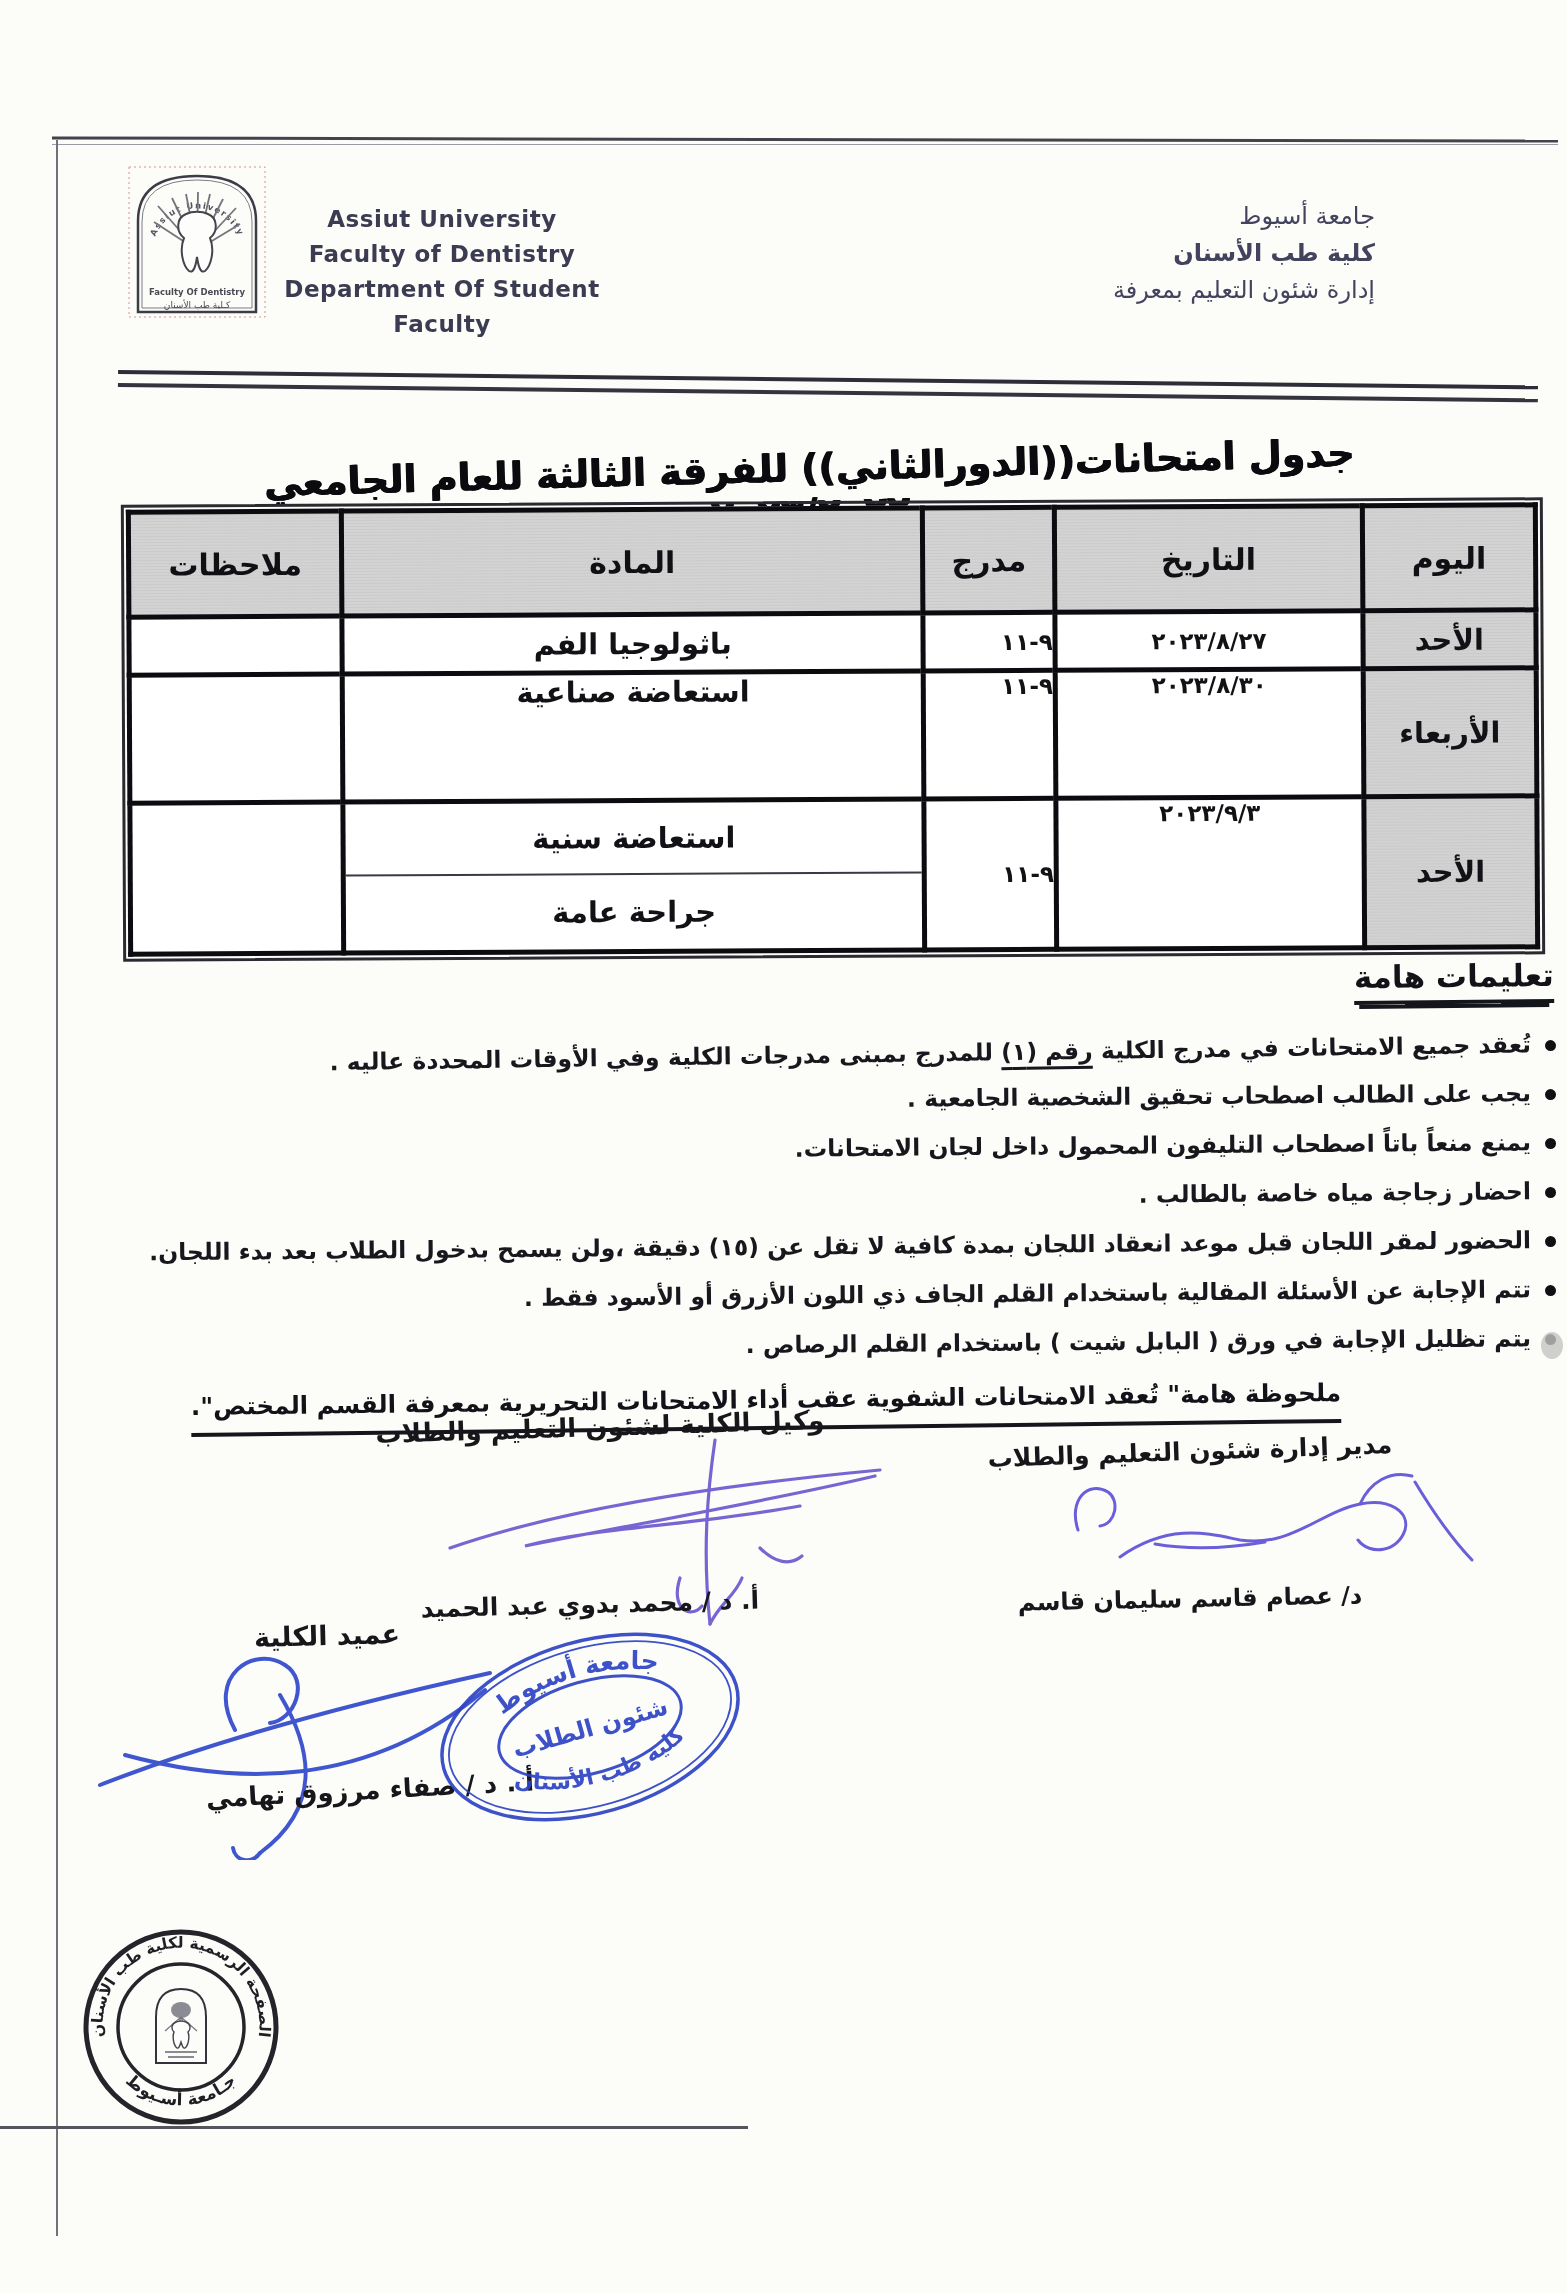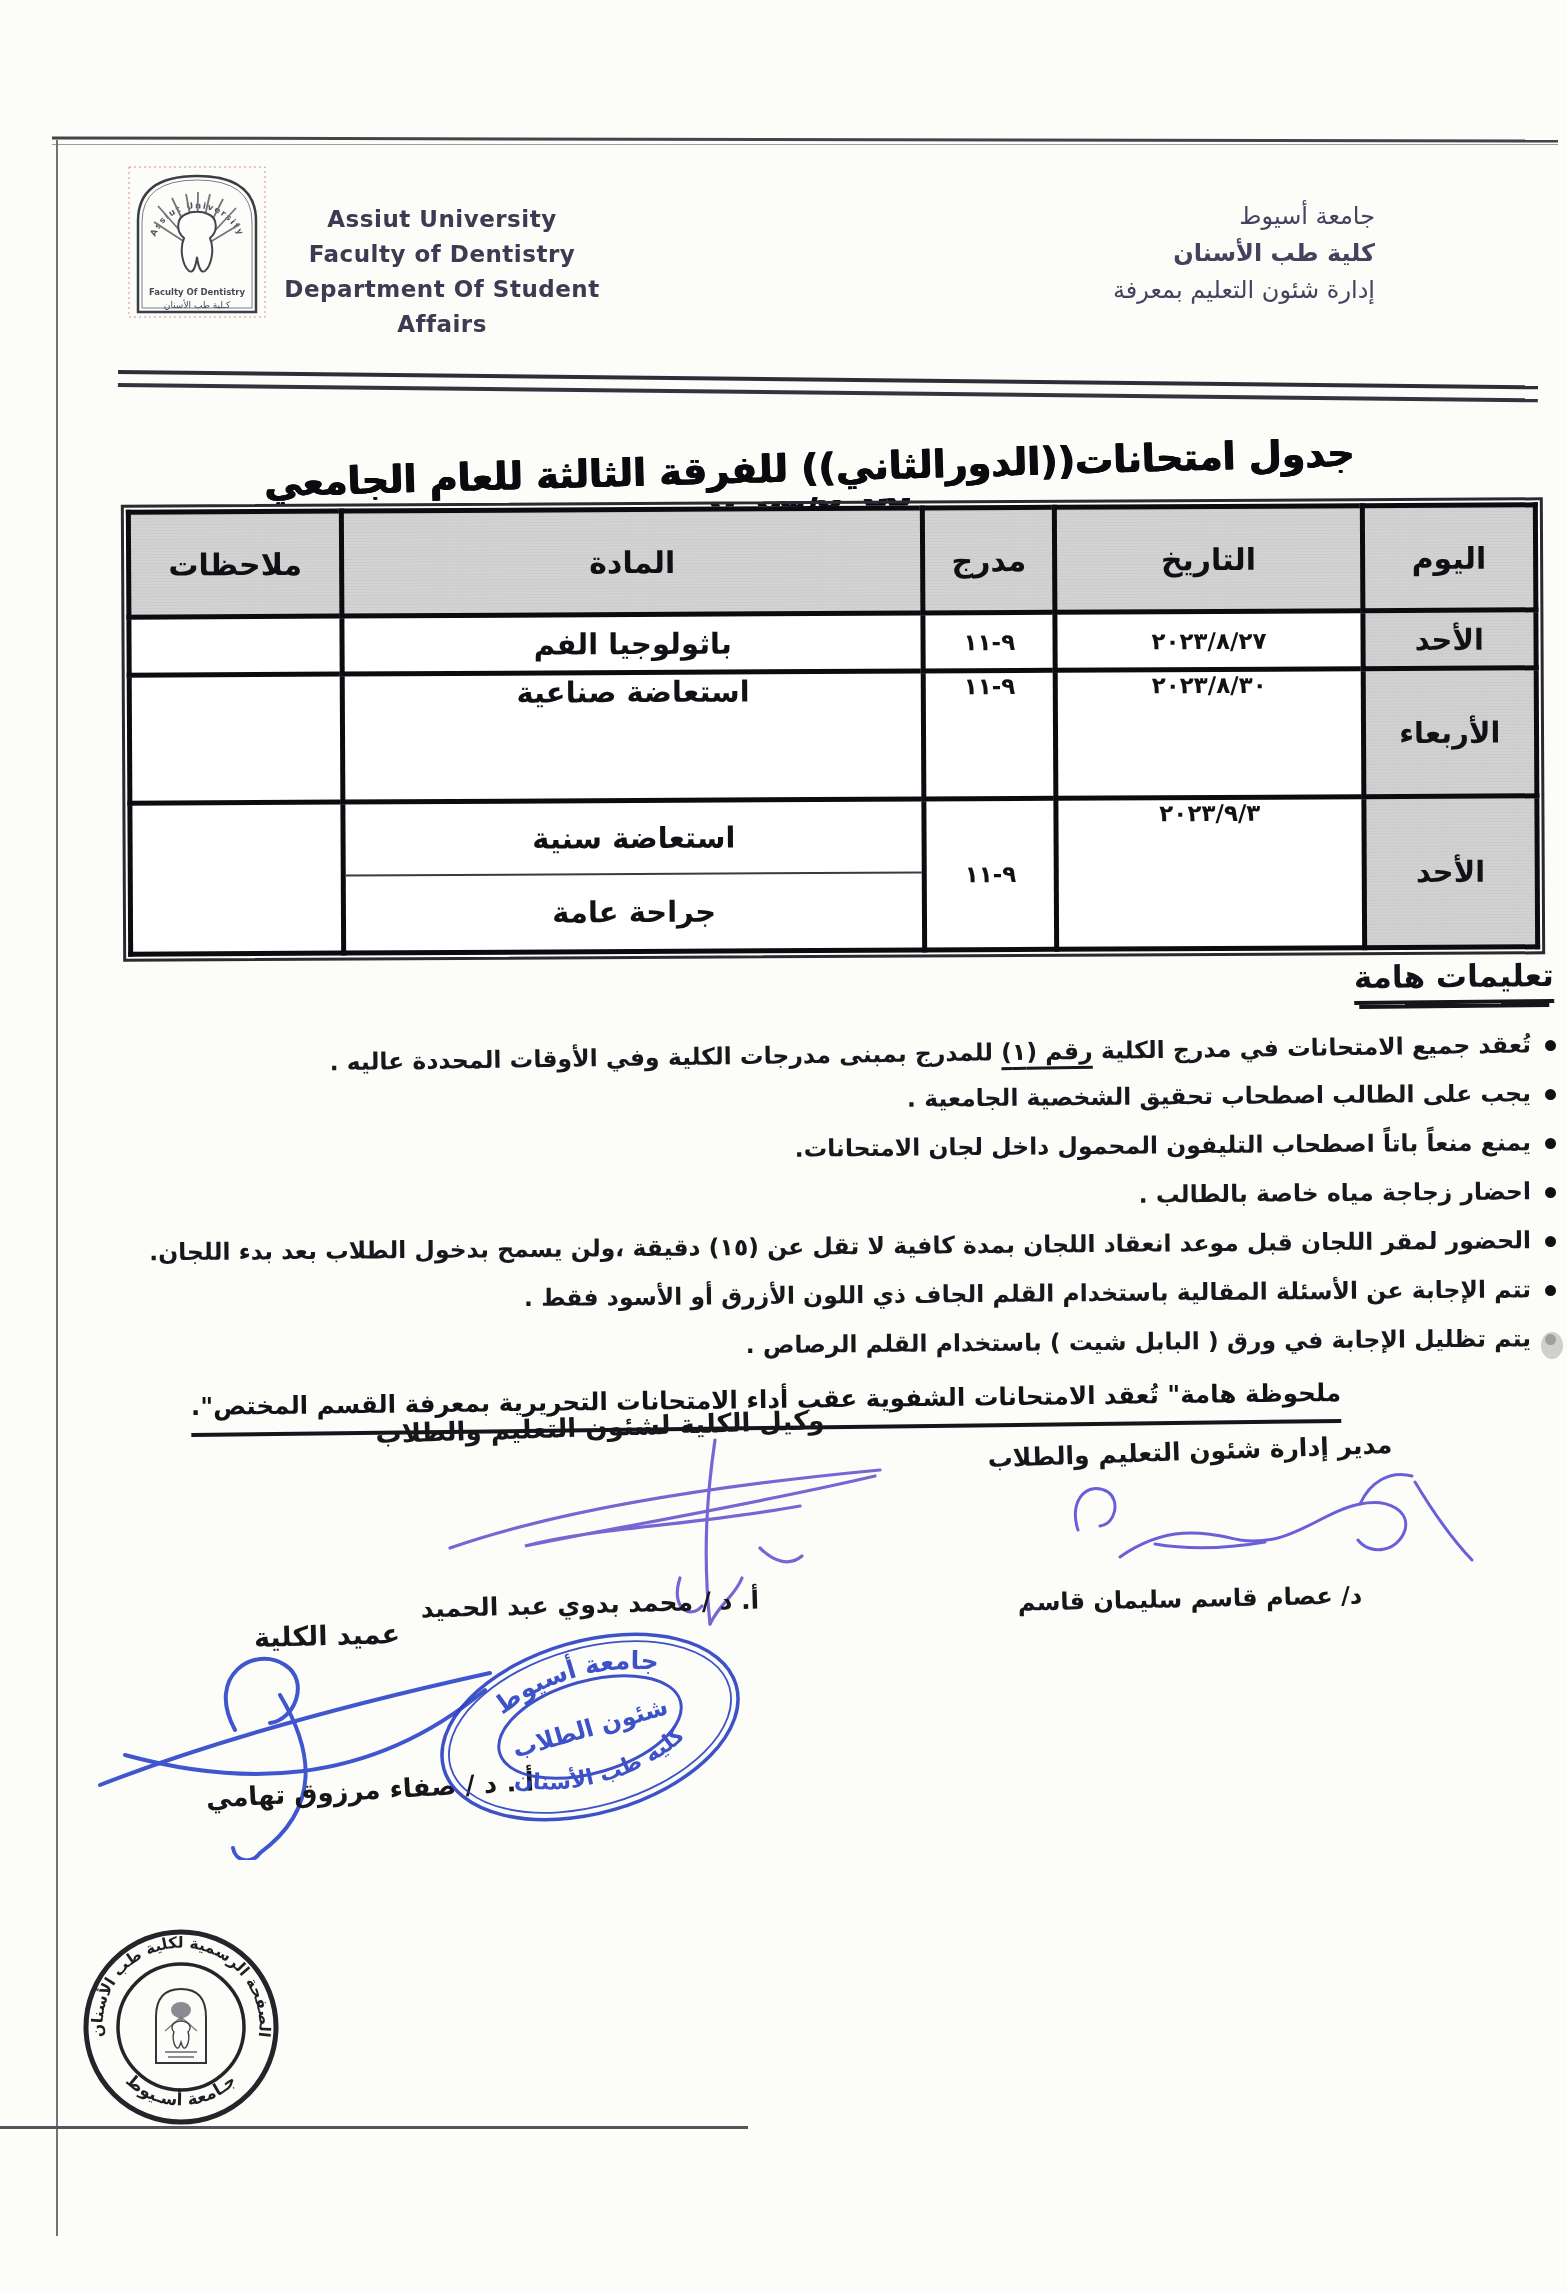"Department Of Student Affairs" div { text: Affairs -> Faculty }
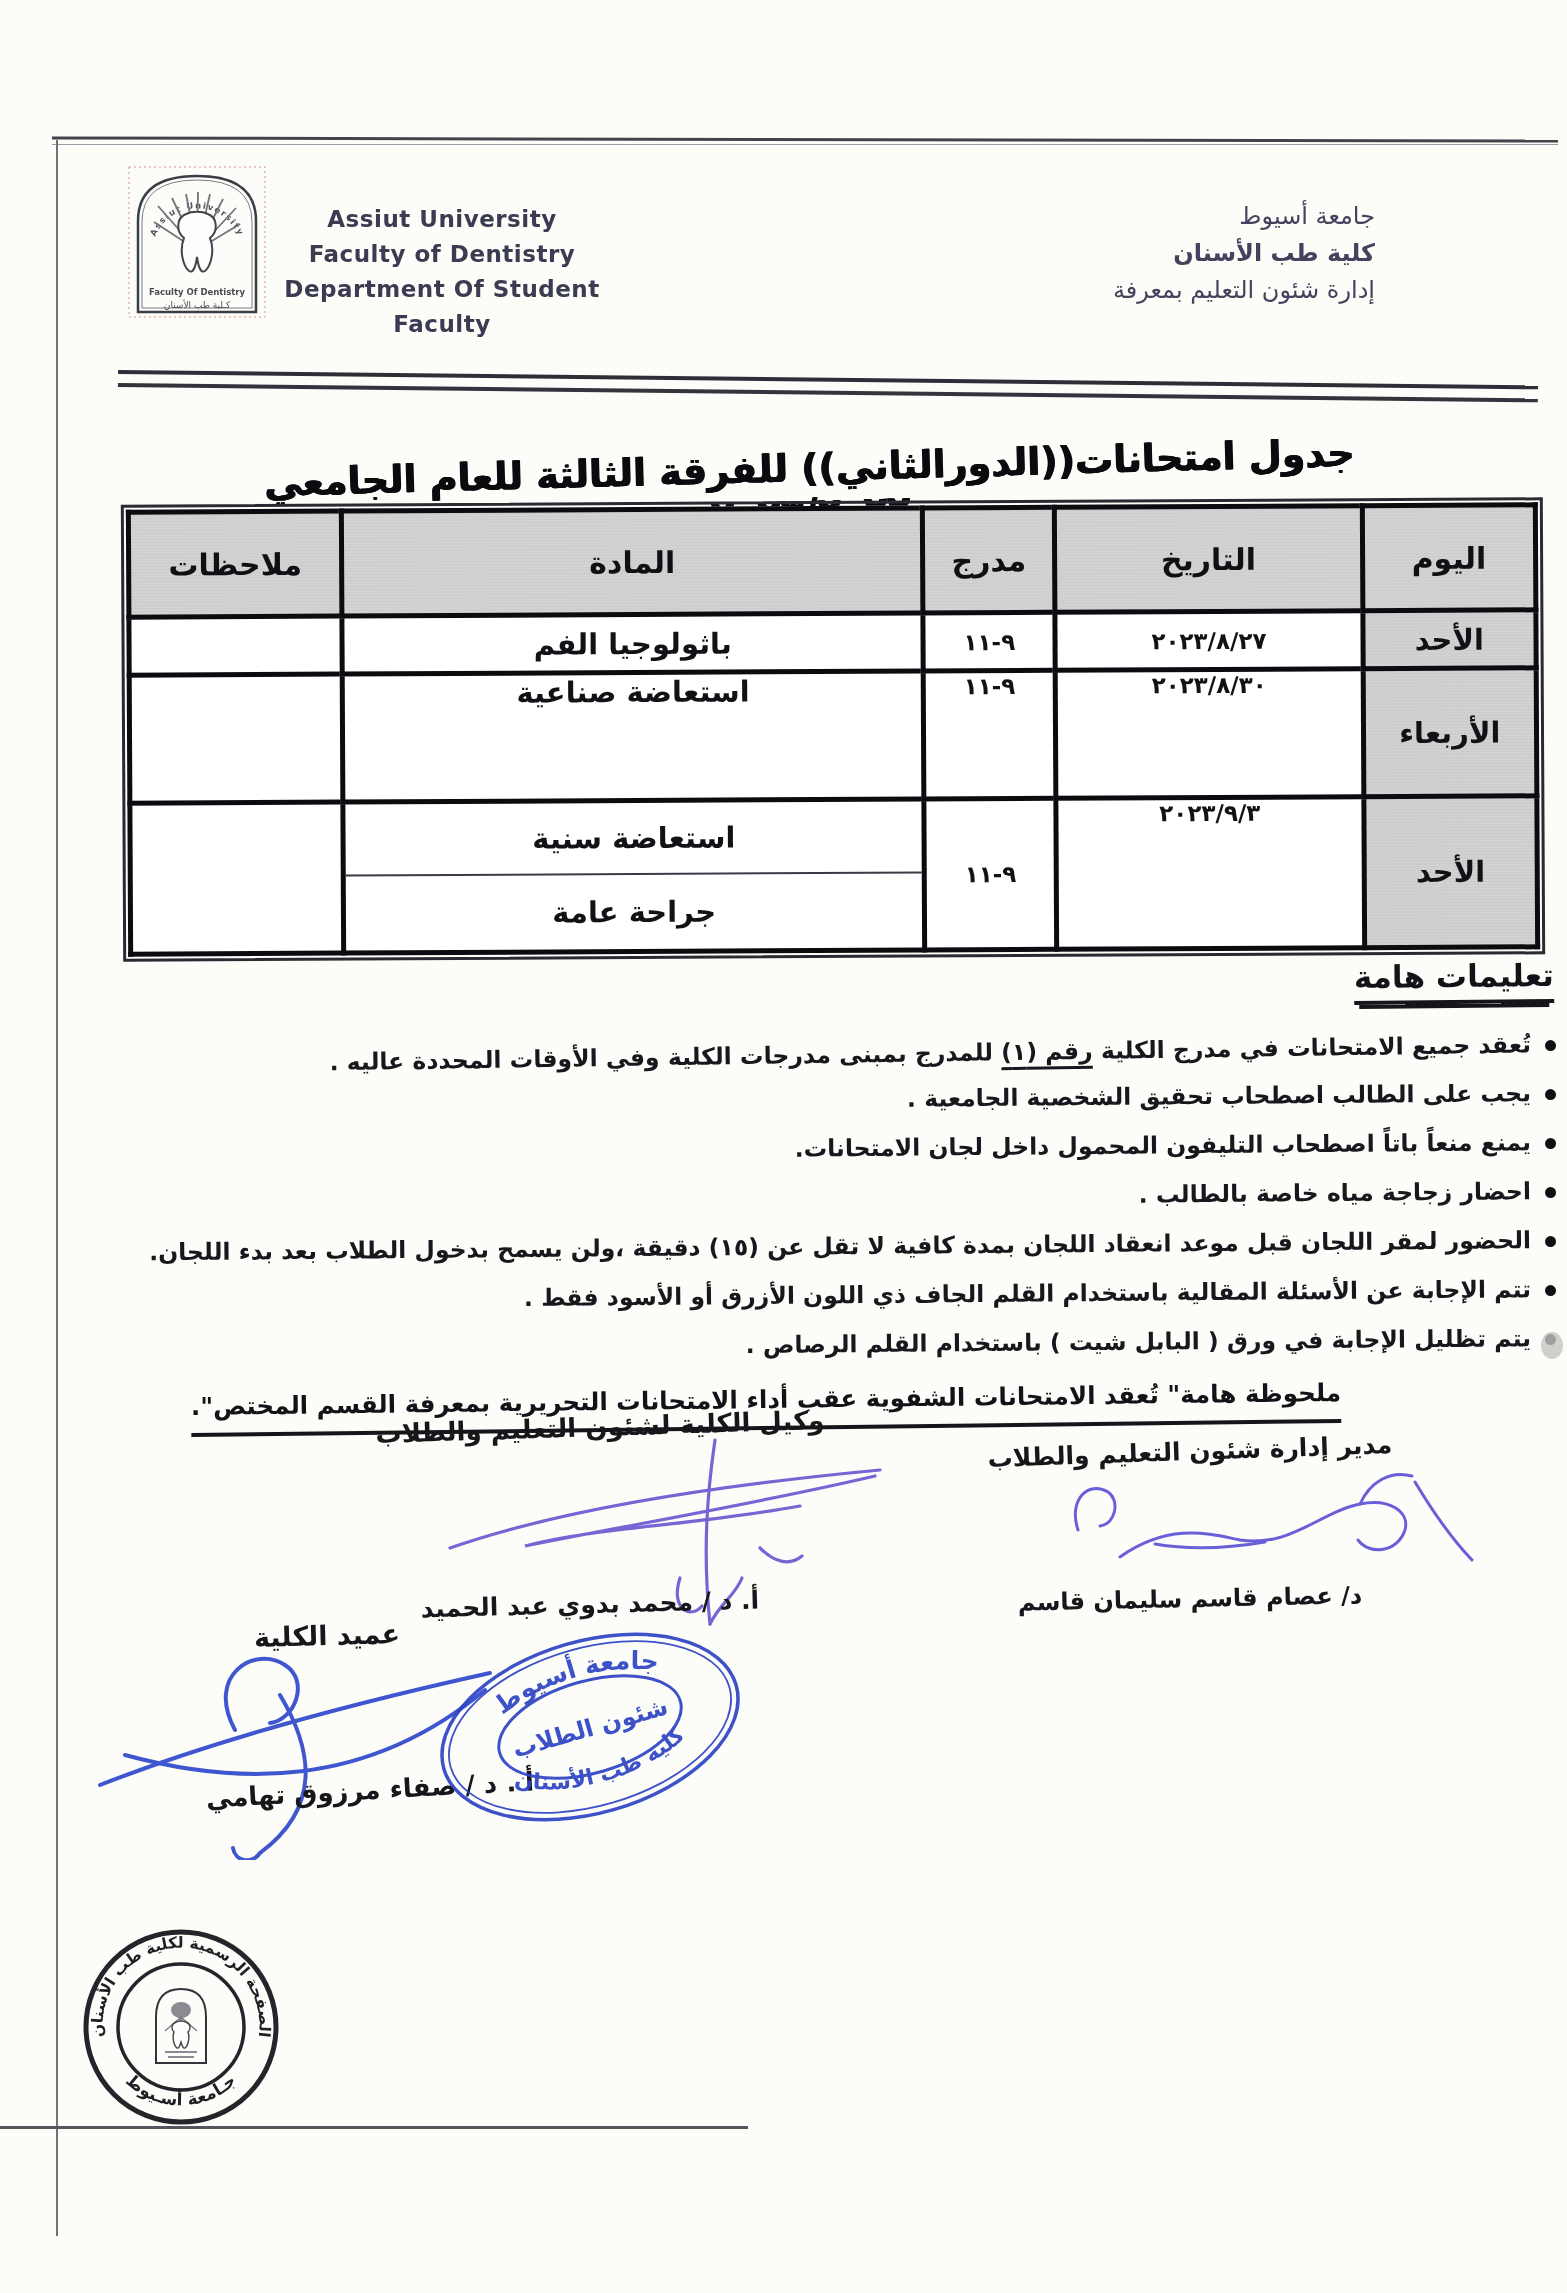"٩-١١" td.time { text-align: center -> none }
